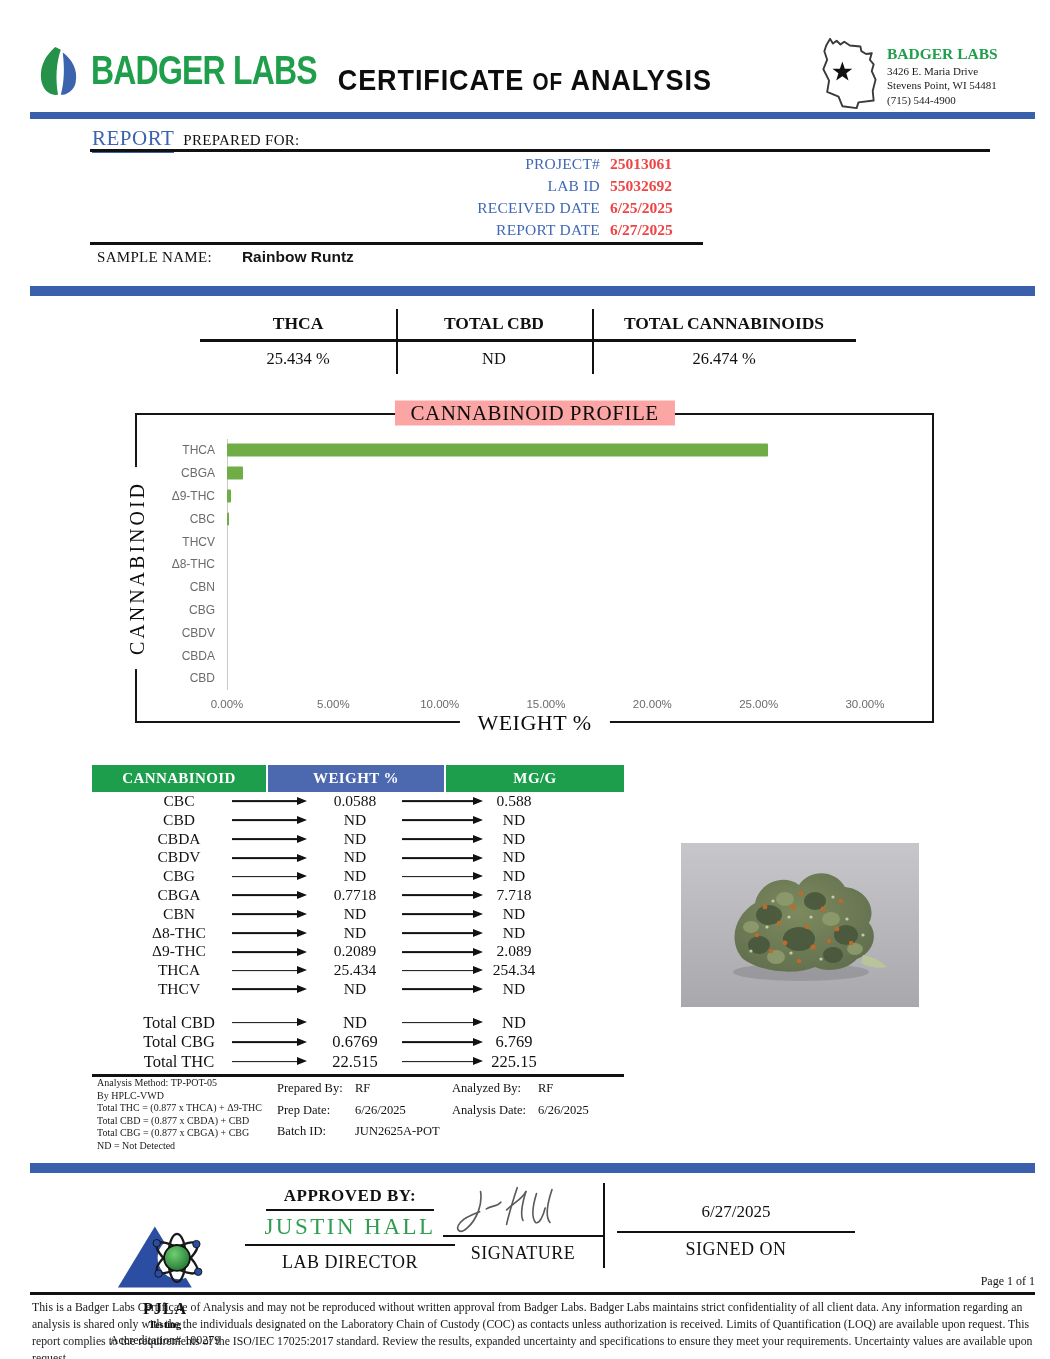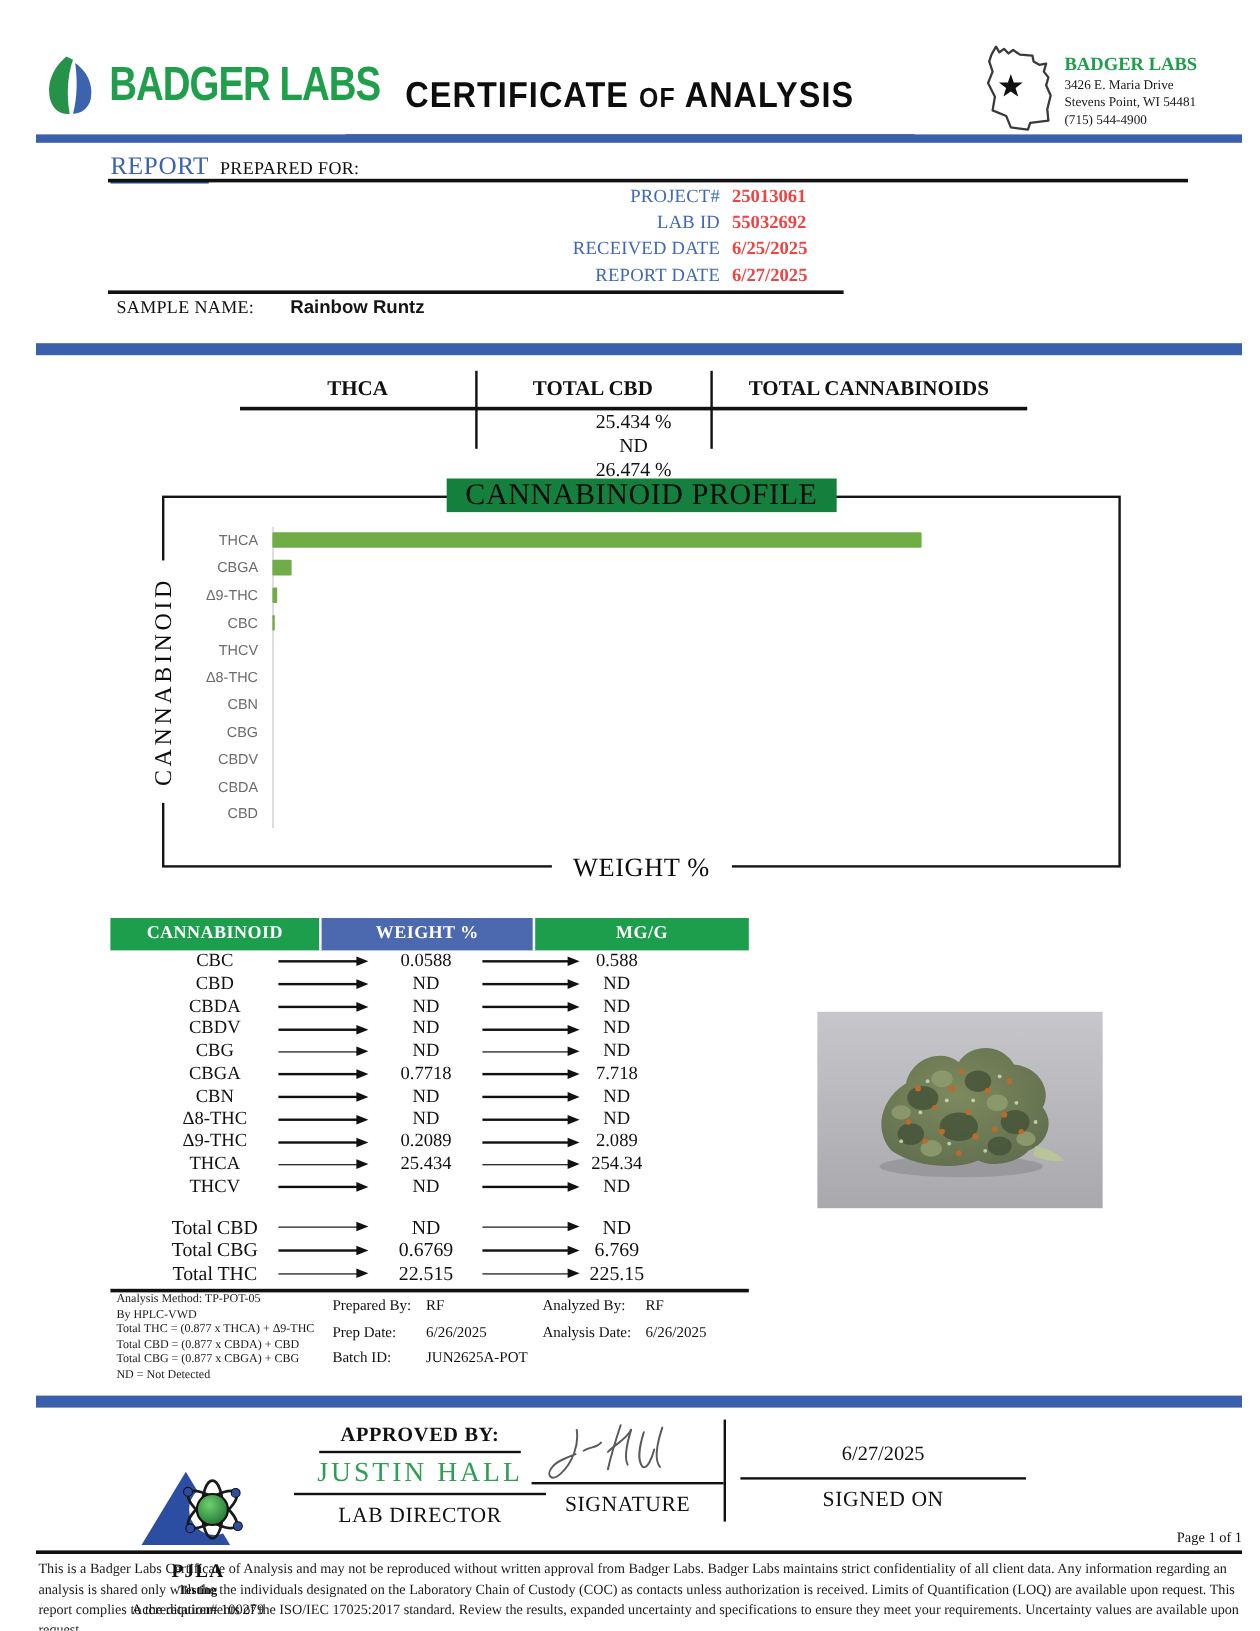"25.434 %" .sum-val { flex-direction: column -> none }
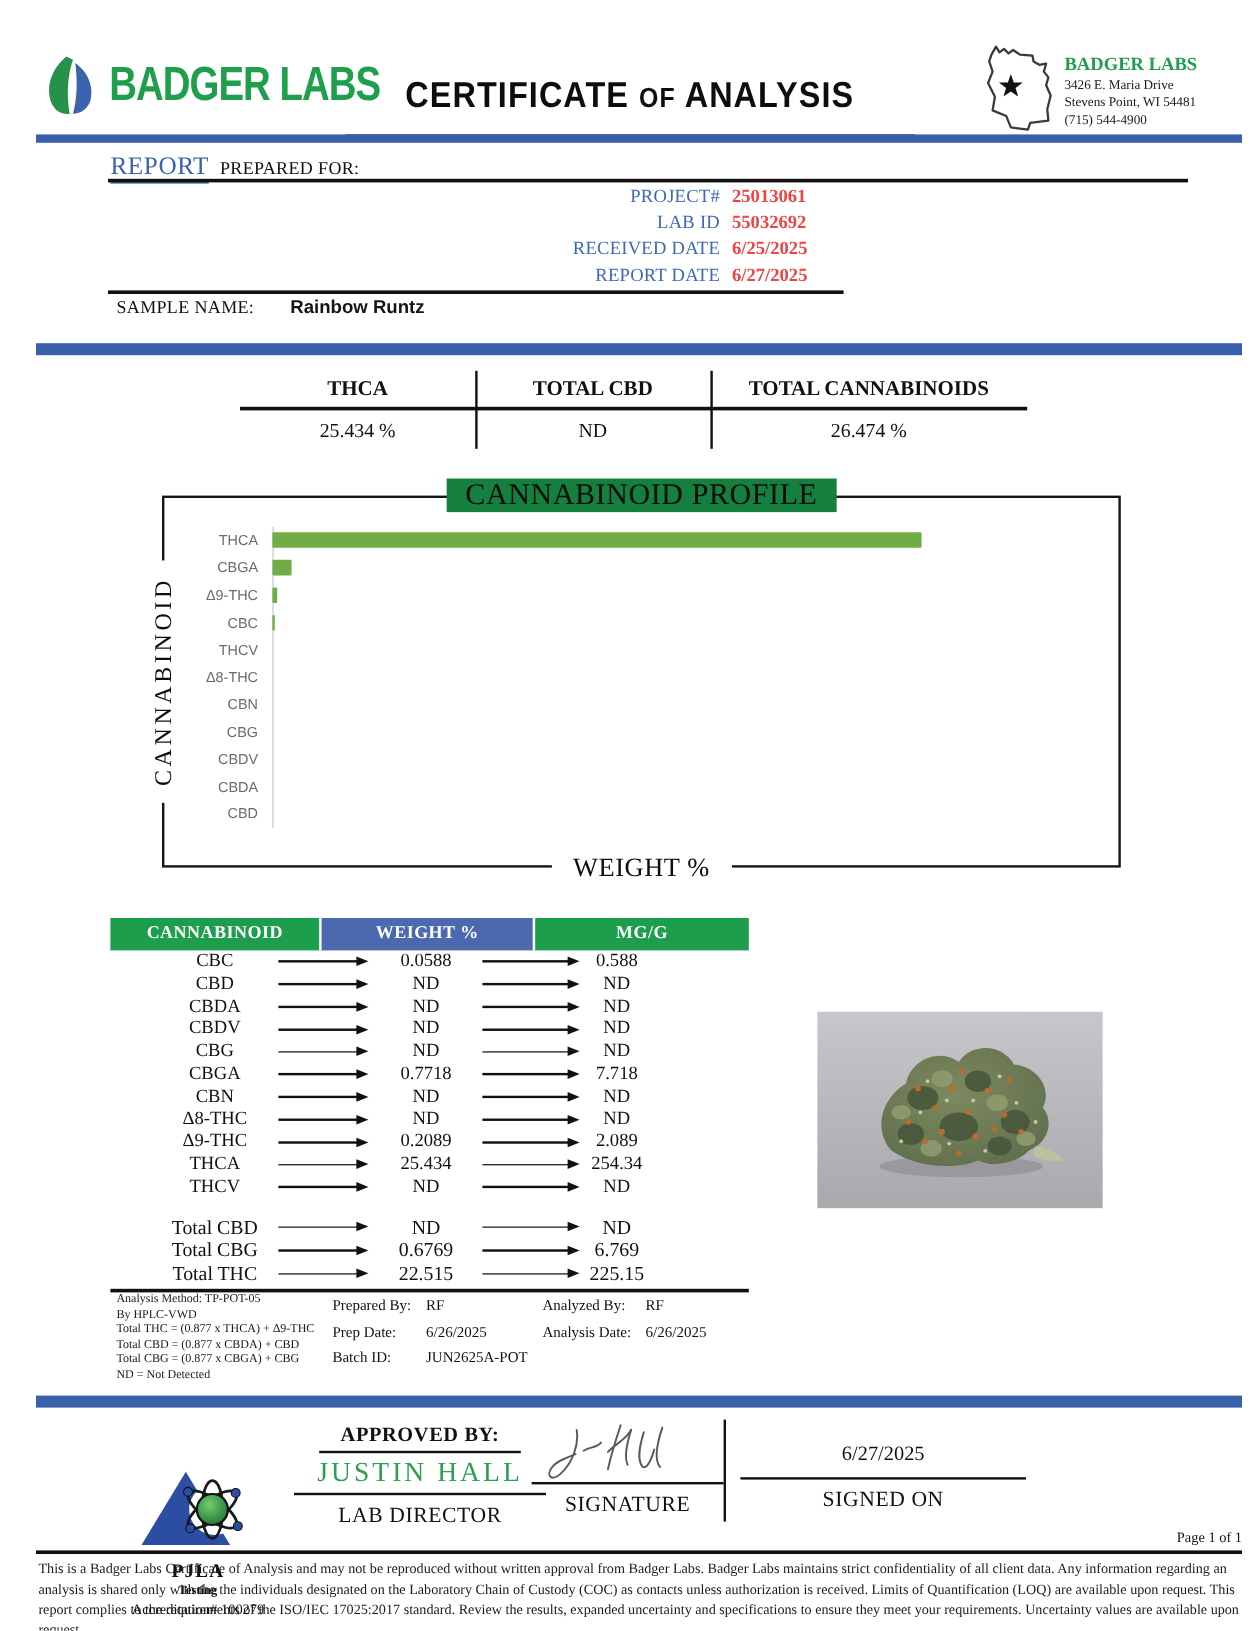"CANNABINOID PROFILE" .chart-title { background: #15803d -> #fca5a5; font-size: 25px -> 21px }
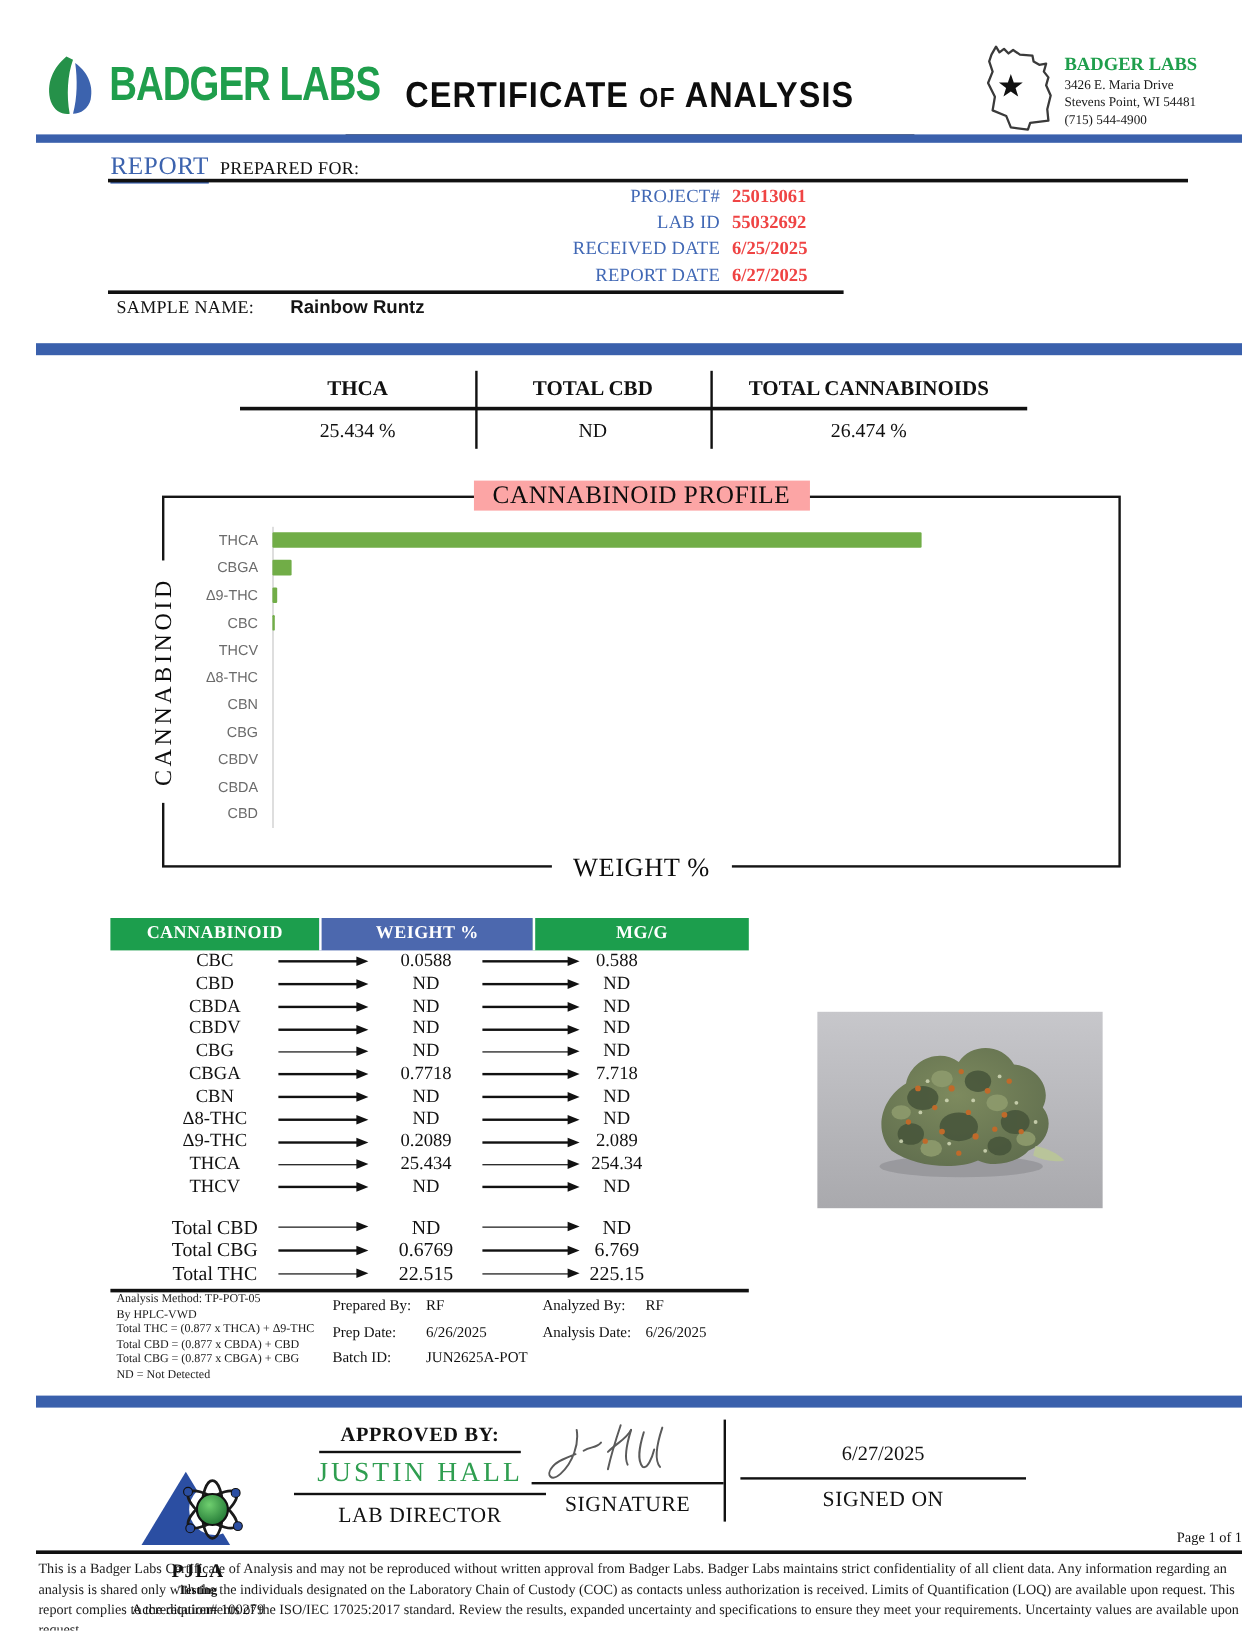"0.00%" div.chart-ticks { html: none -> <div> <span>0.00%</span> <span>5.00%</span> <span>10.00%</span> <span>15.00%</span> <span>20.00%</span> <span>25.00%</span> <span>30.00%</span> </div> }
